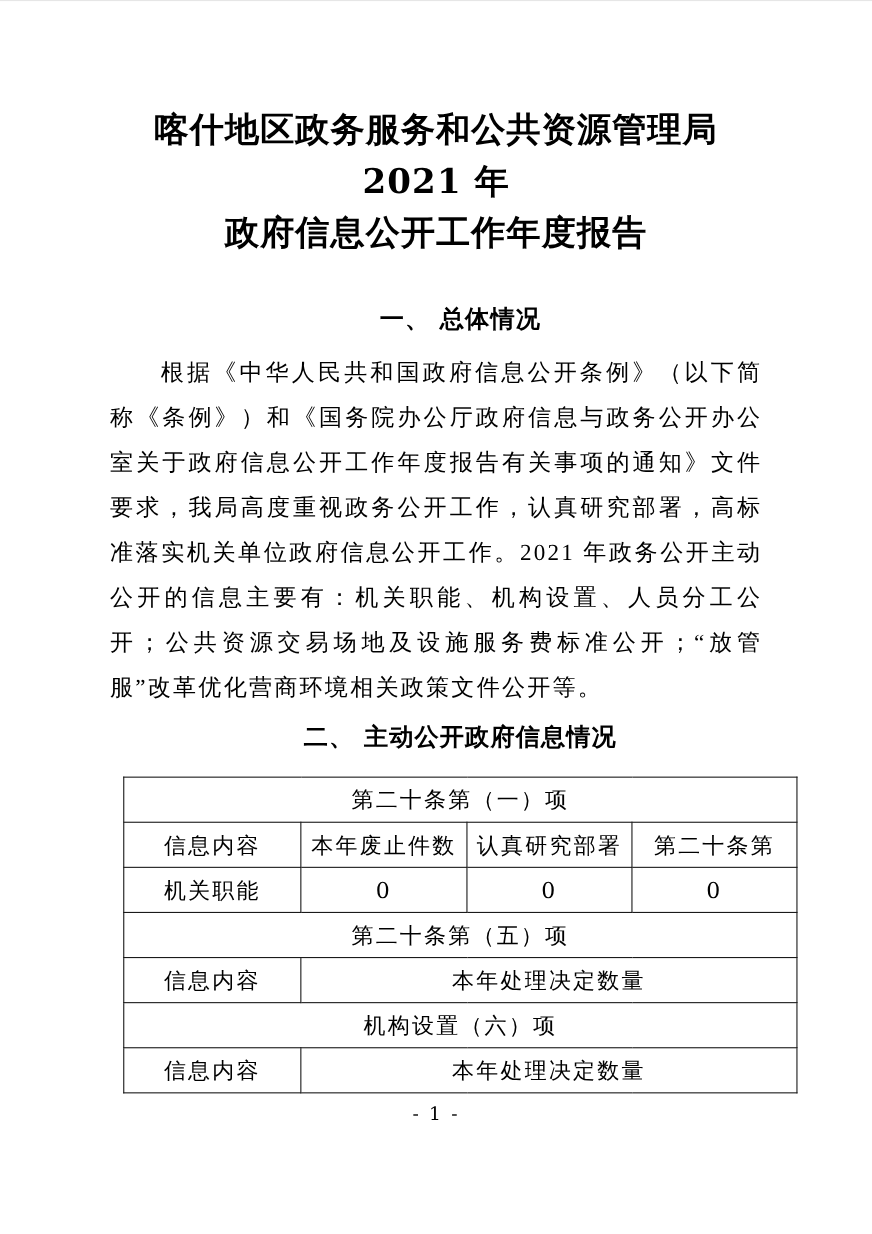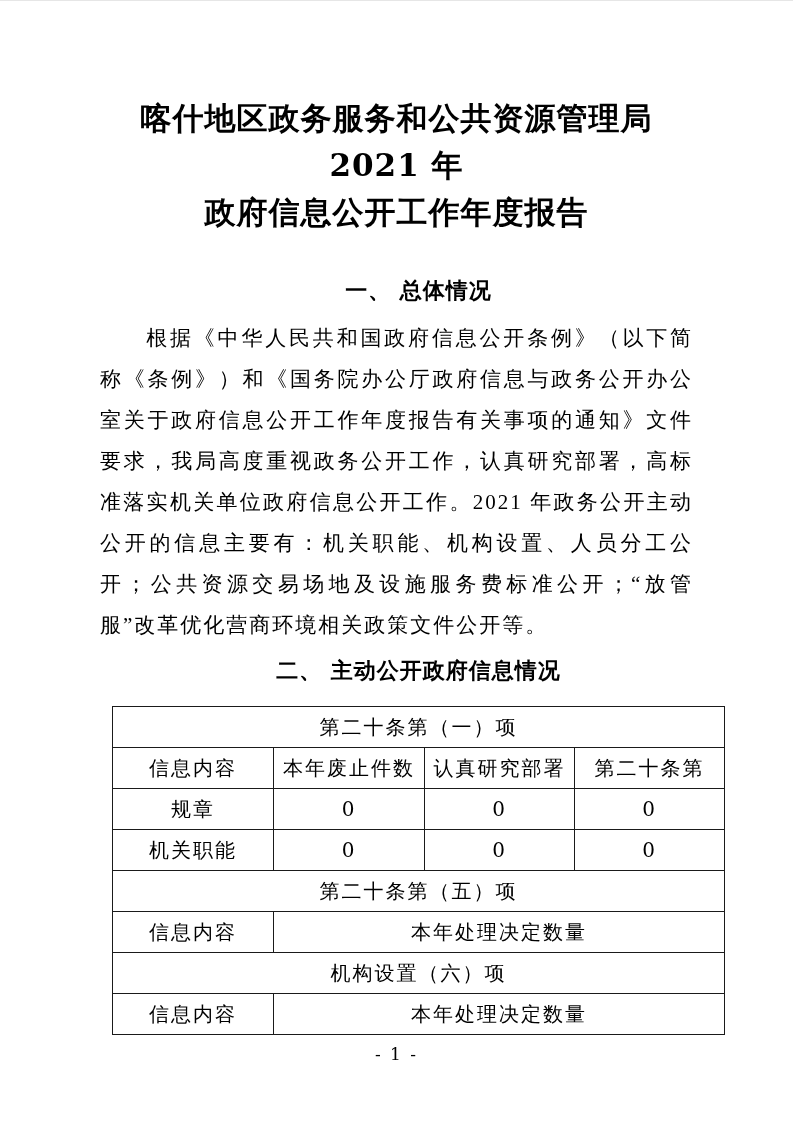"规章" tr { html: <tr> <td>规章</td> <td>0</td> <td>0</td> <td>0</td> </tr> -> none }
